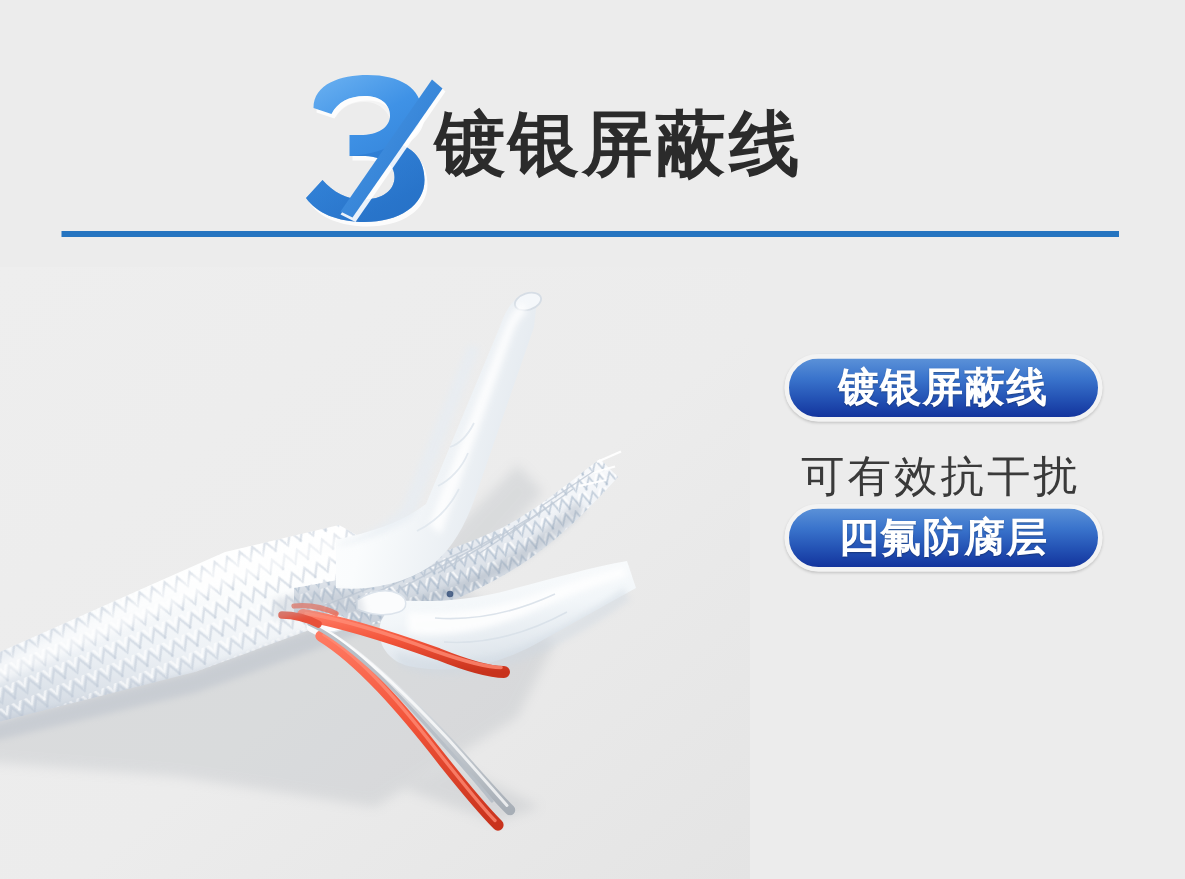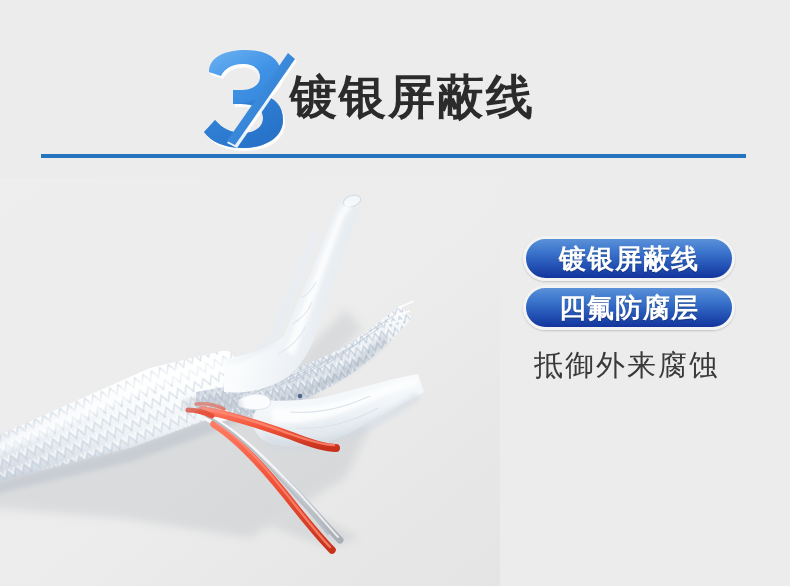"可有效抗干扰" div.feature-desc { html: none -> <div>可有效抗干扰</div> }
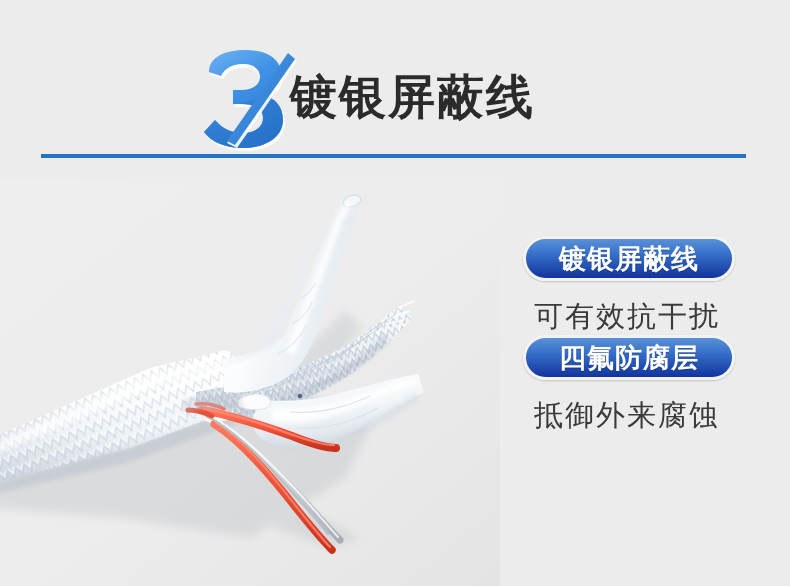"抵御外来腐蚀" div.feature-desc { html: <div>抵御外来腐蚀</div> -> none }
